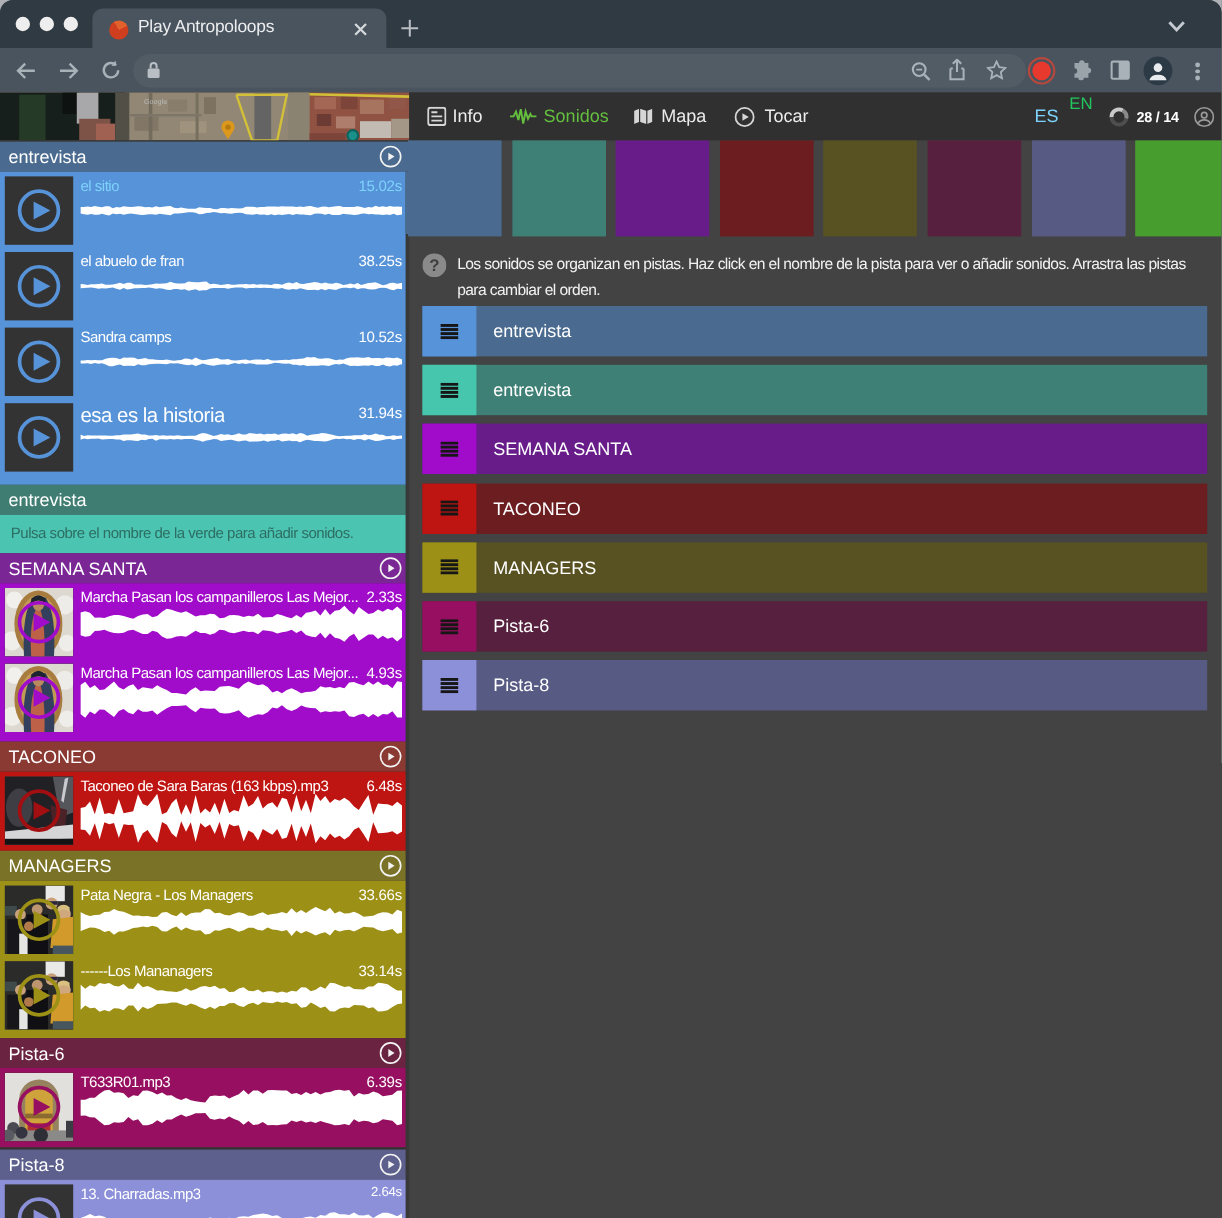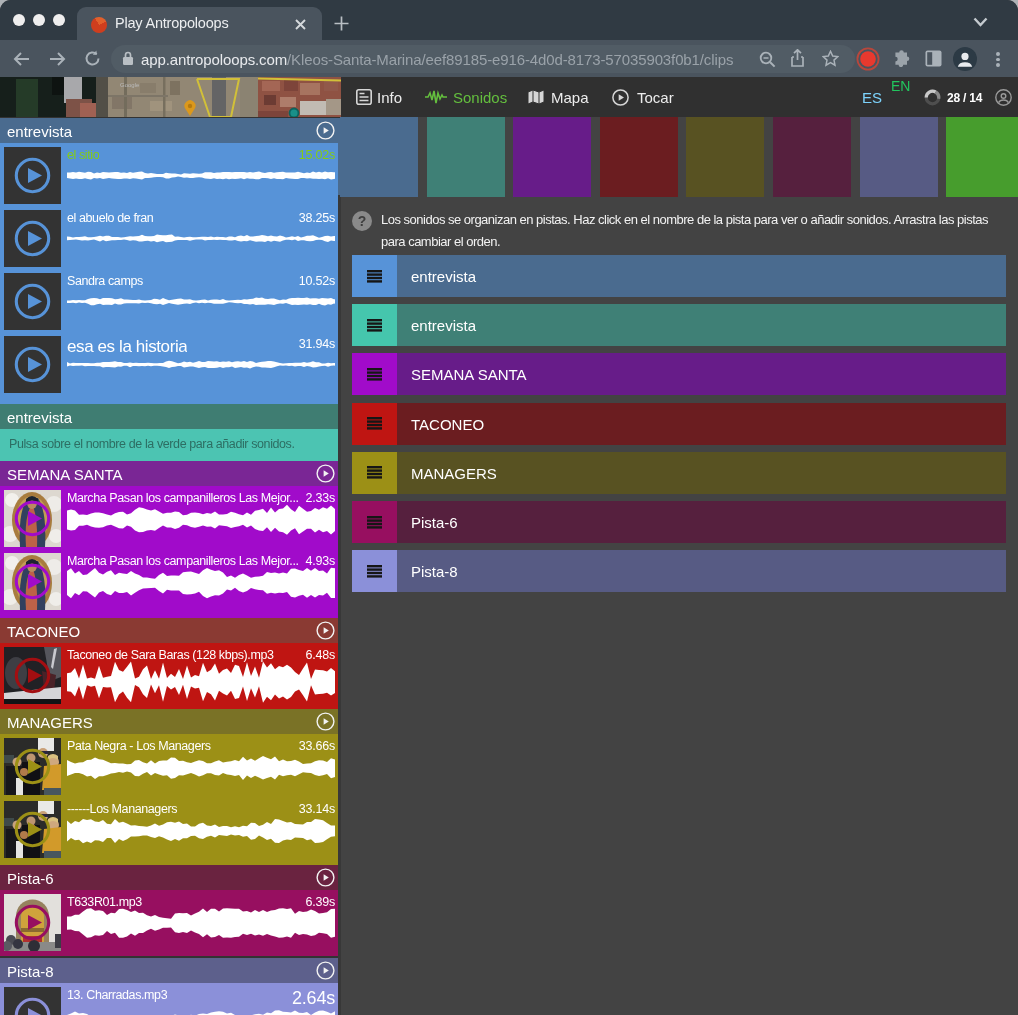"app.antropoloops.com/Kleos-Santa-Marina/" div.abs { html: <div>app.antropoloops.com<span>/Kleos-Santa-Marina/eef89185-e916-4d0d-8173-57035903f0b1/clips</span></div> -> none }
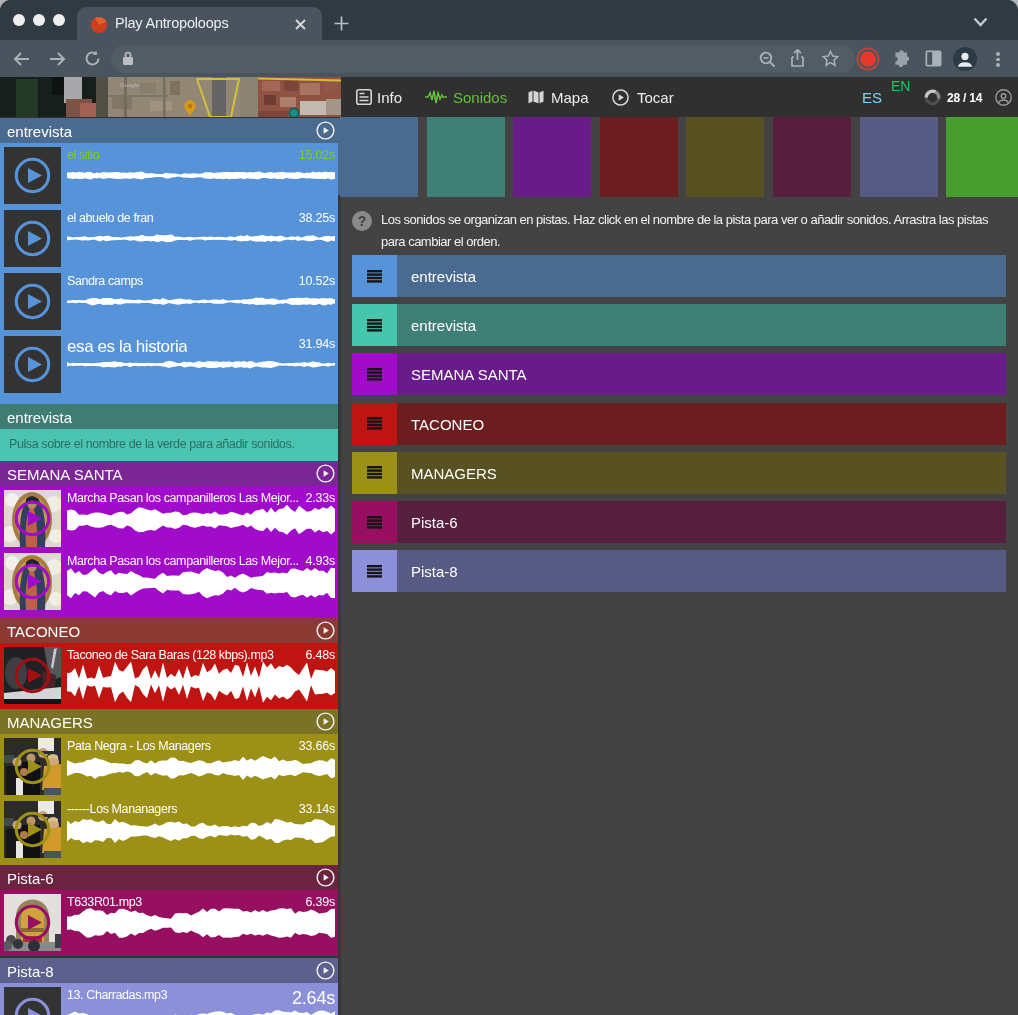"el sitio" div { color: #84cc16 -> #7dd3fc }
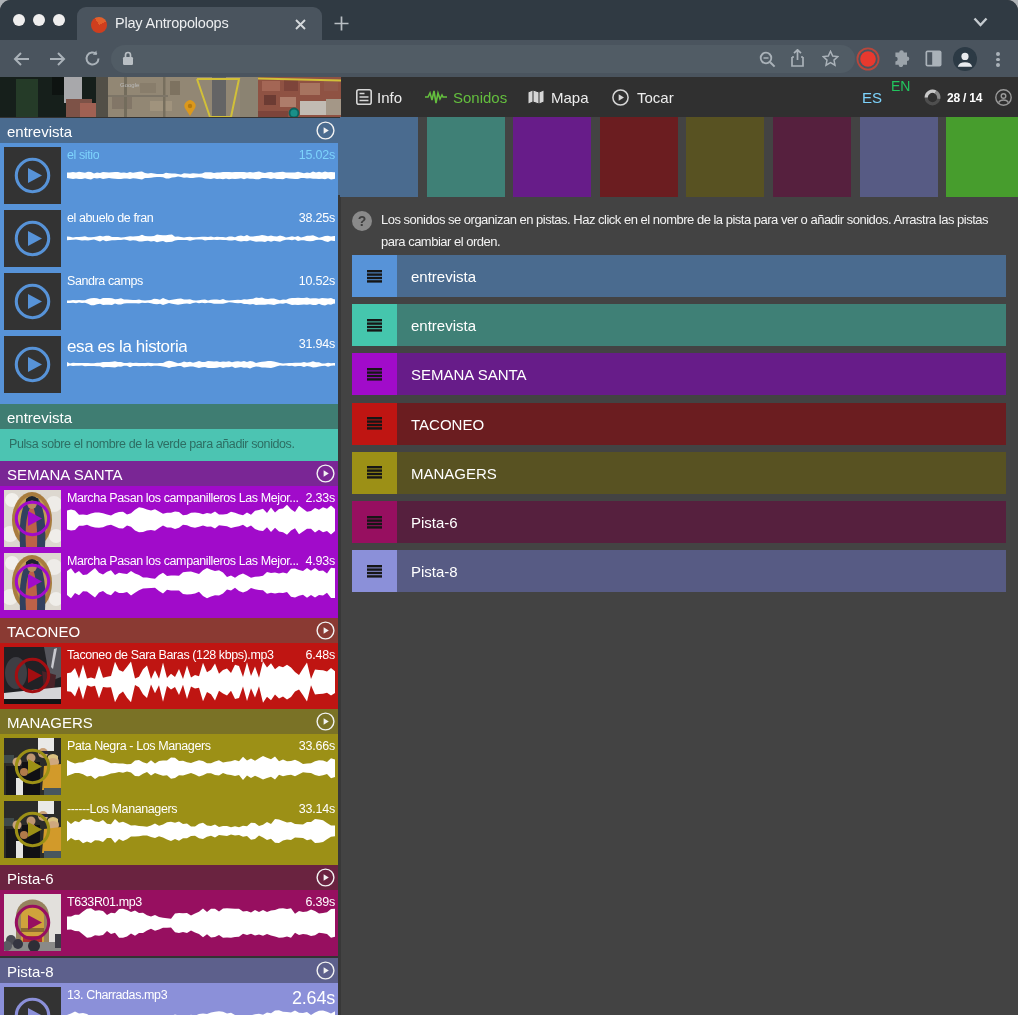"Taconeo de Sara Baras (128" span { text: 128 -> 163 }
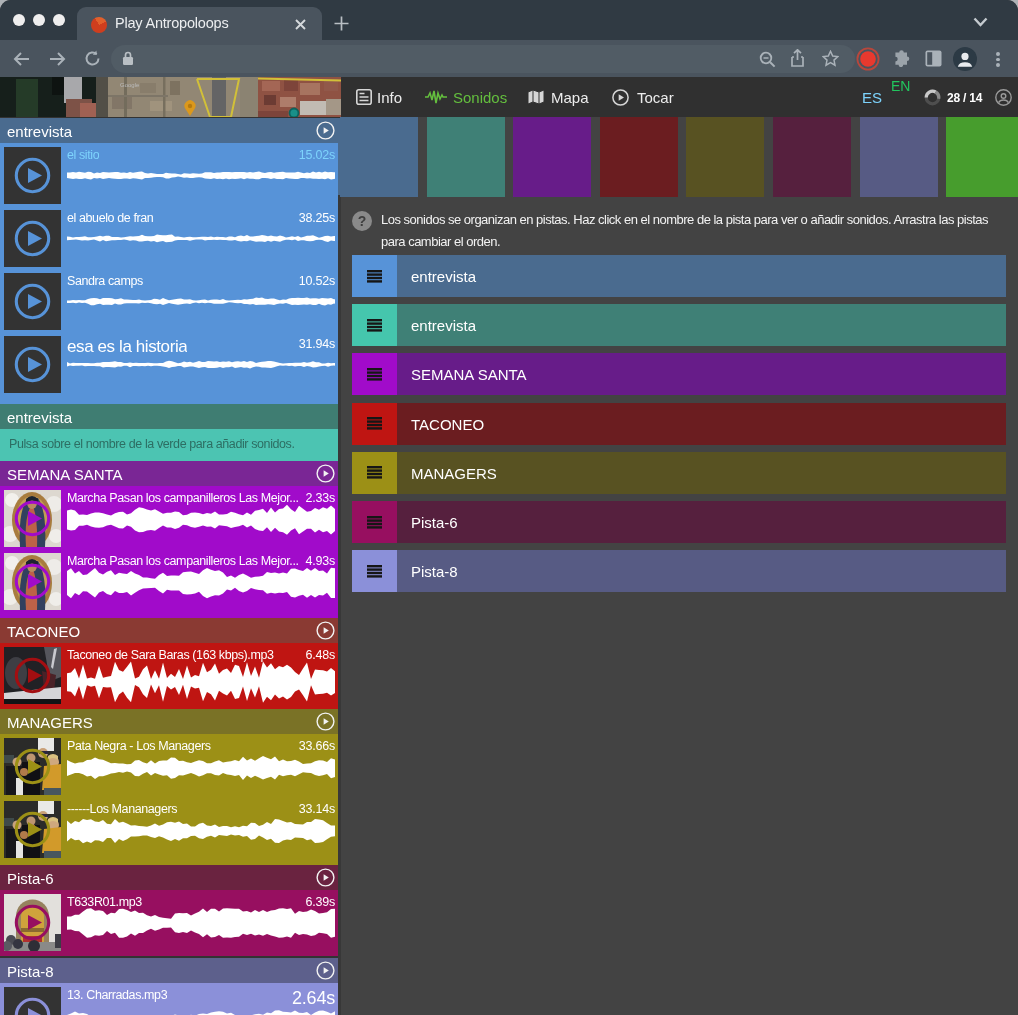"2.64s" span { font-size: 18px -> 11px }
